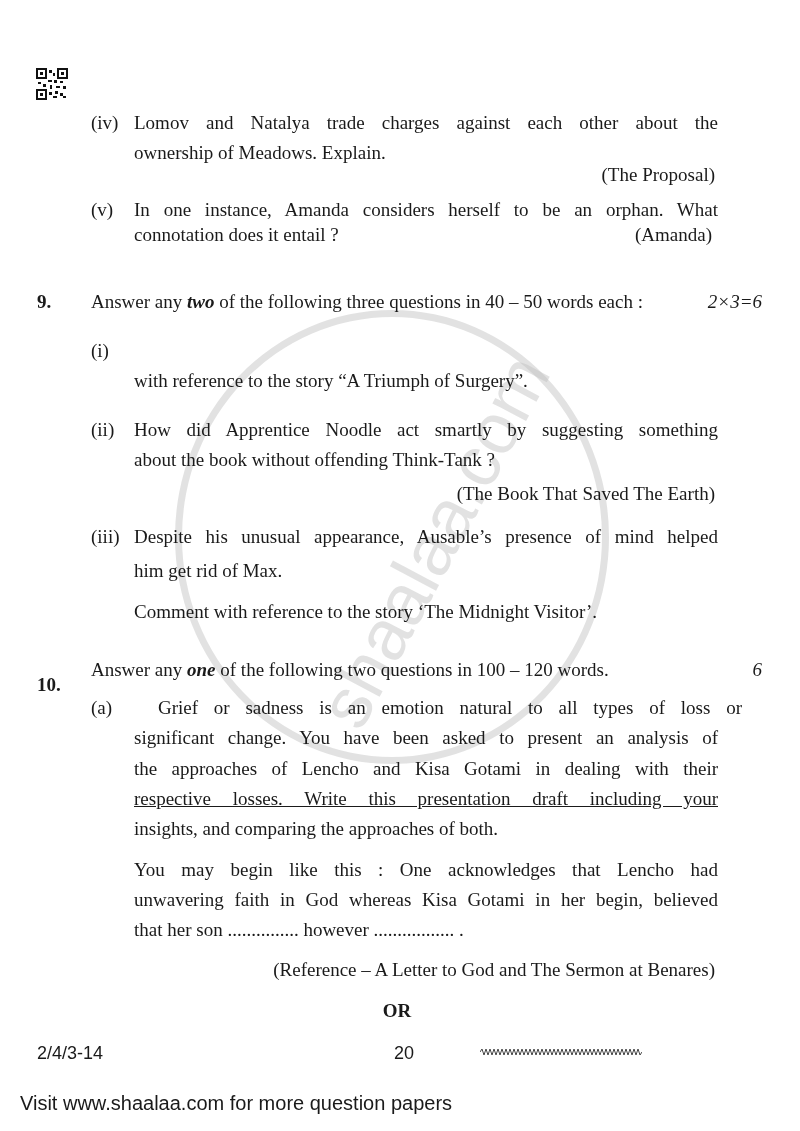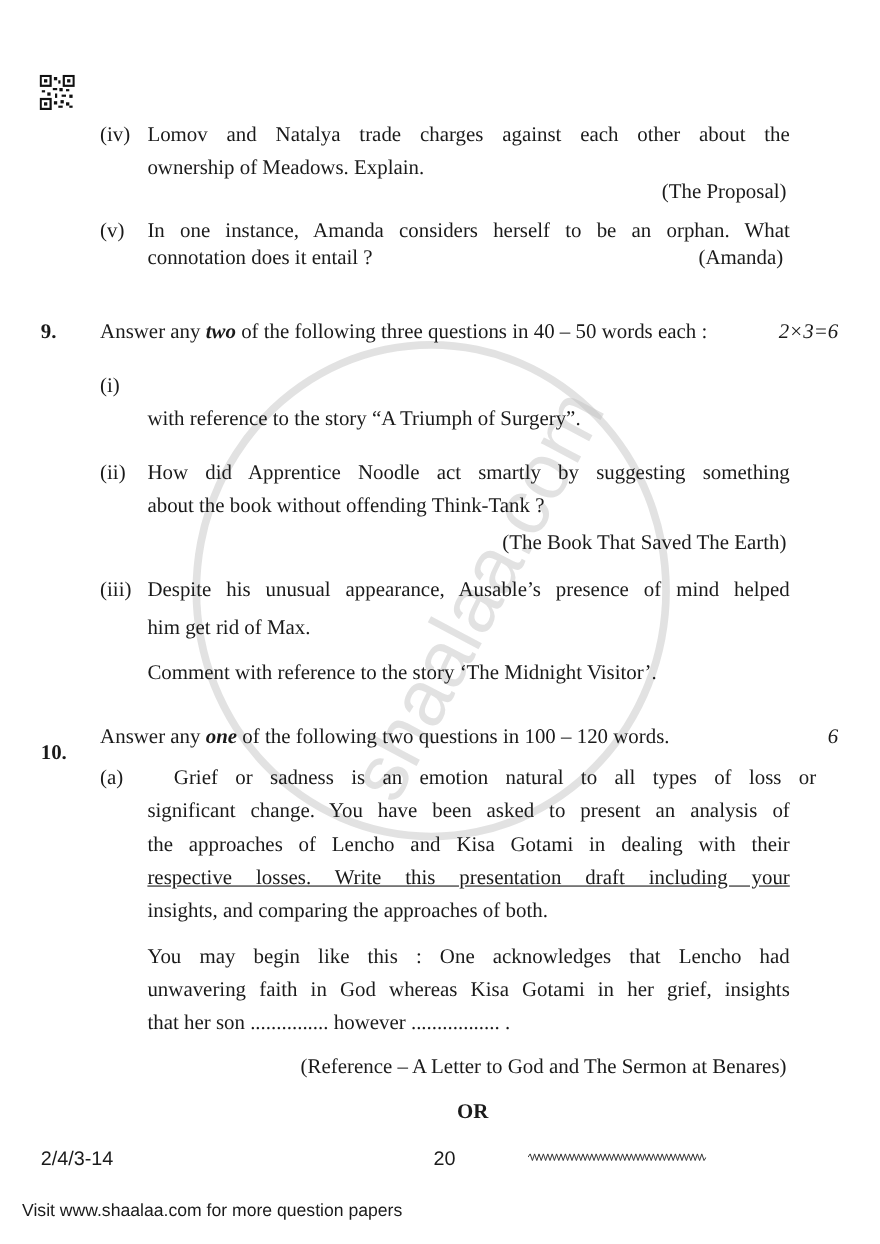"unwavering faith in God whereas" div.abs { text: grief, insights -> begin, believed }
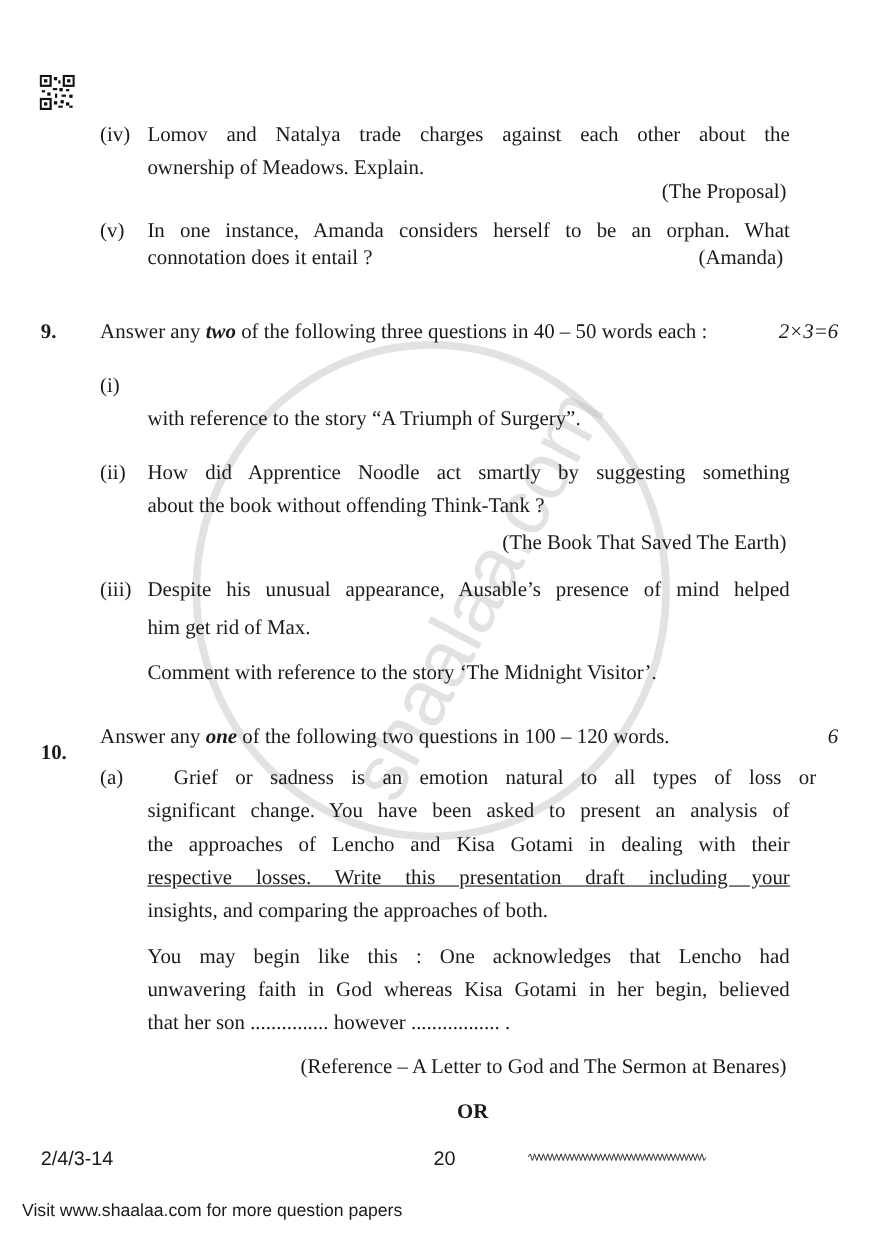"OR" div.abs { left: 394px -> 372px; text-align: right -> center }
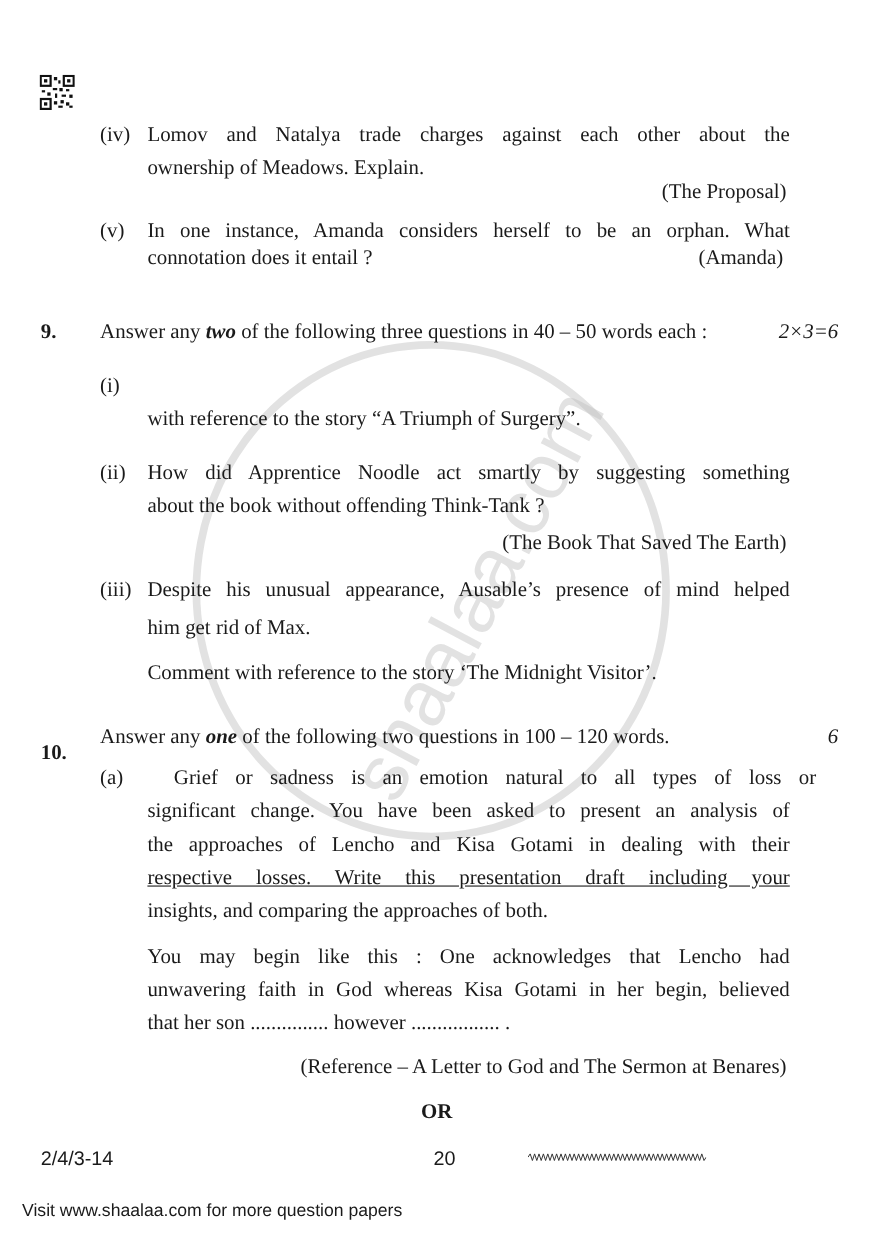"Visit www.shaalaa.com for more question" .footer-visit { font-size: 16px -> 20px }
